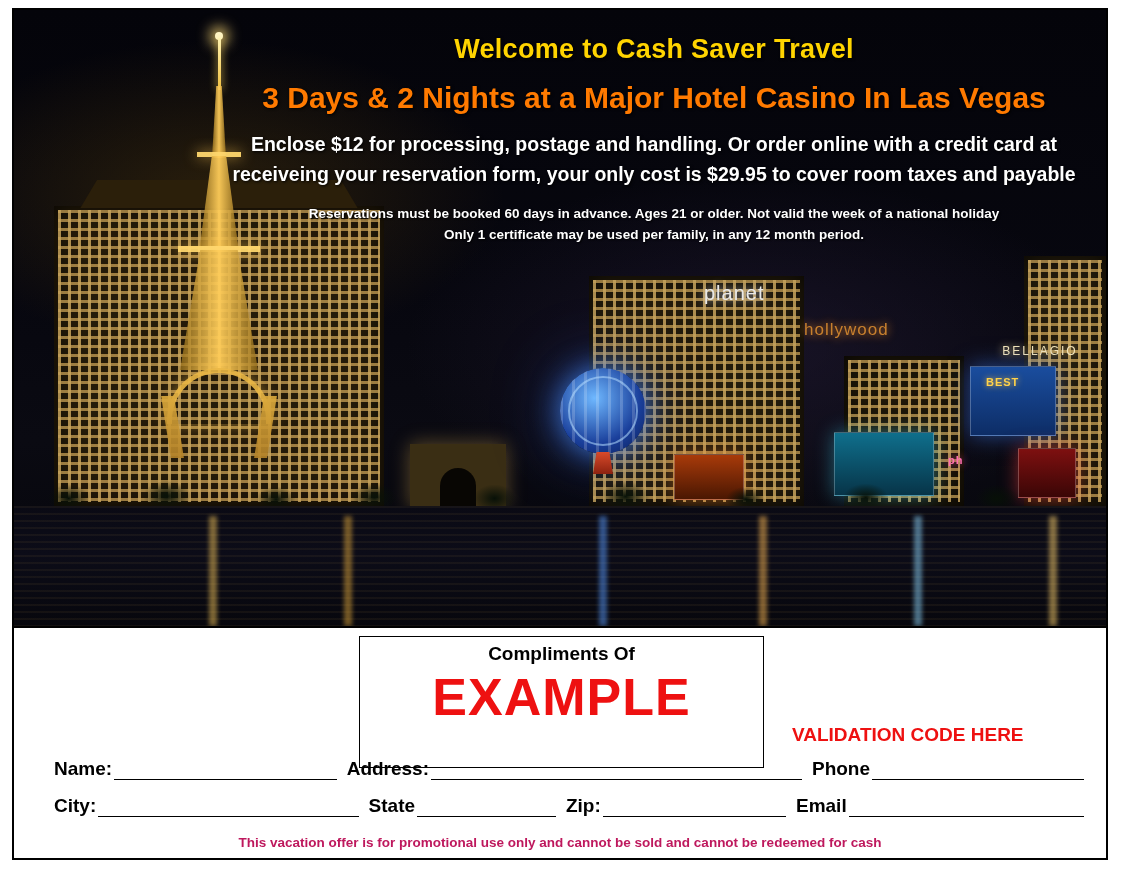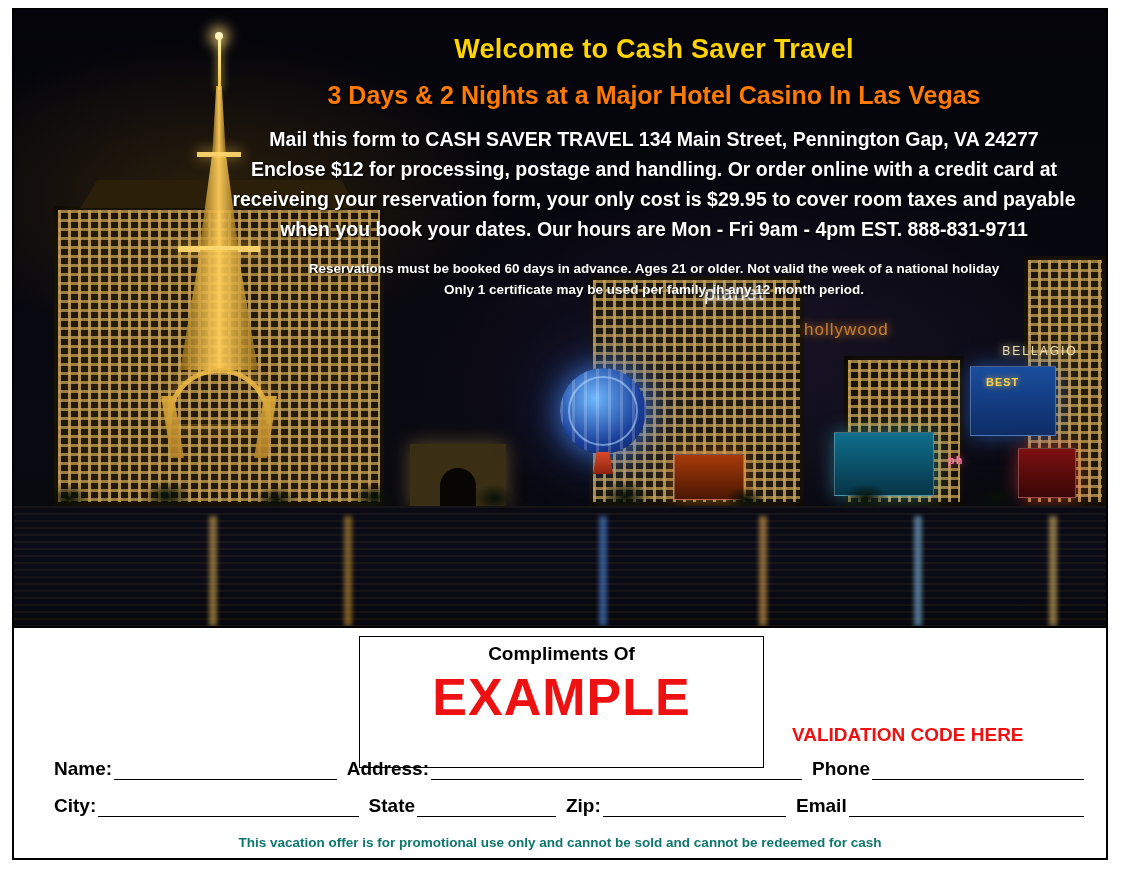"3 Days & 2 Nights" .title2 { font-size: 25px -> 30px }
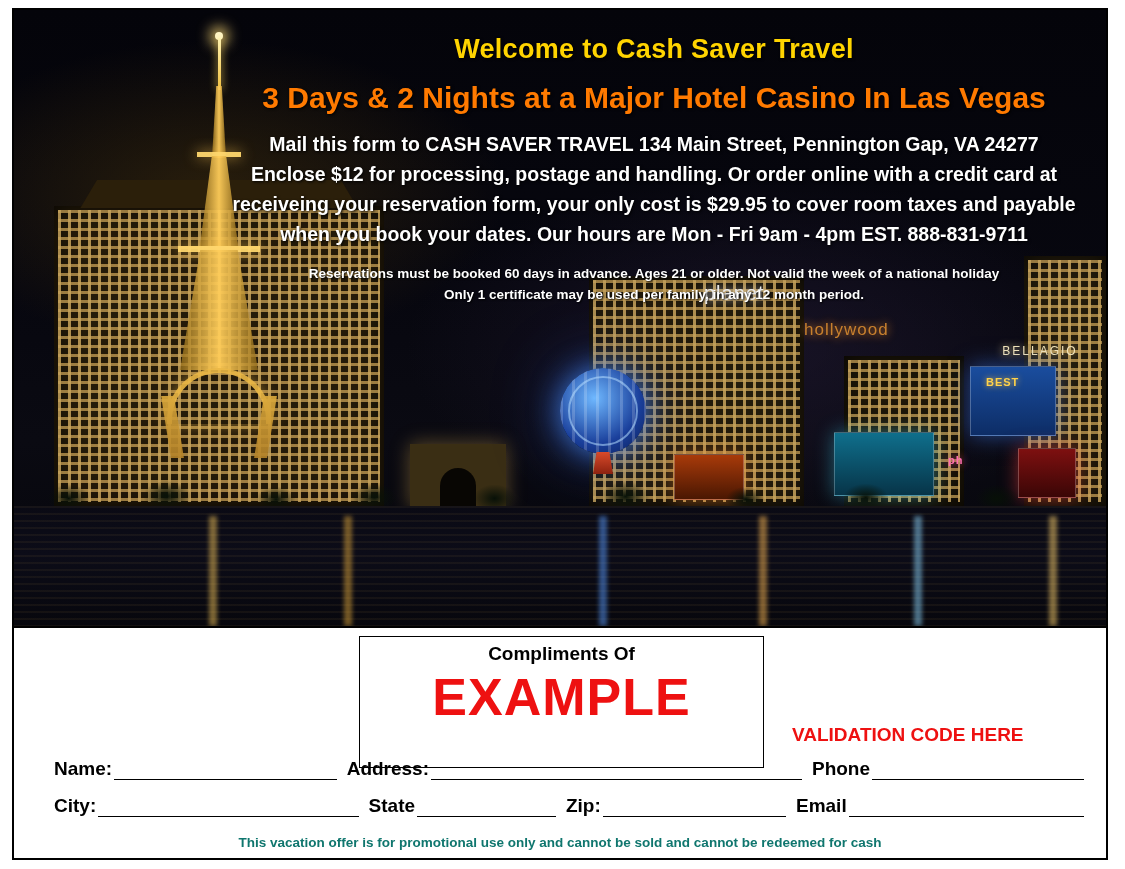"Mail this form to CASH" p.body-line { html: <p>Mail this form to CASH SAVER TRAVEL 134 Main Street, Pennington Gap, VA 24277</p> -> none }
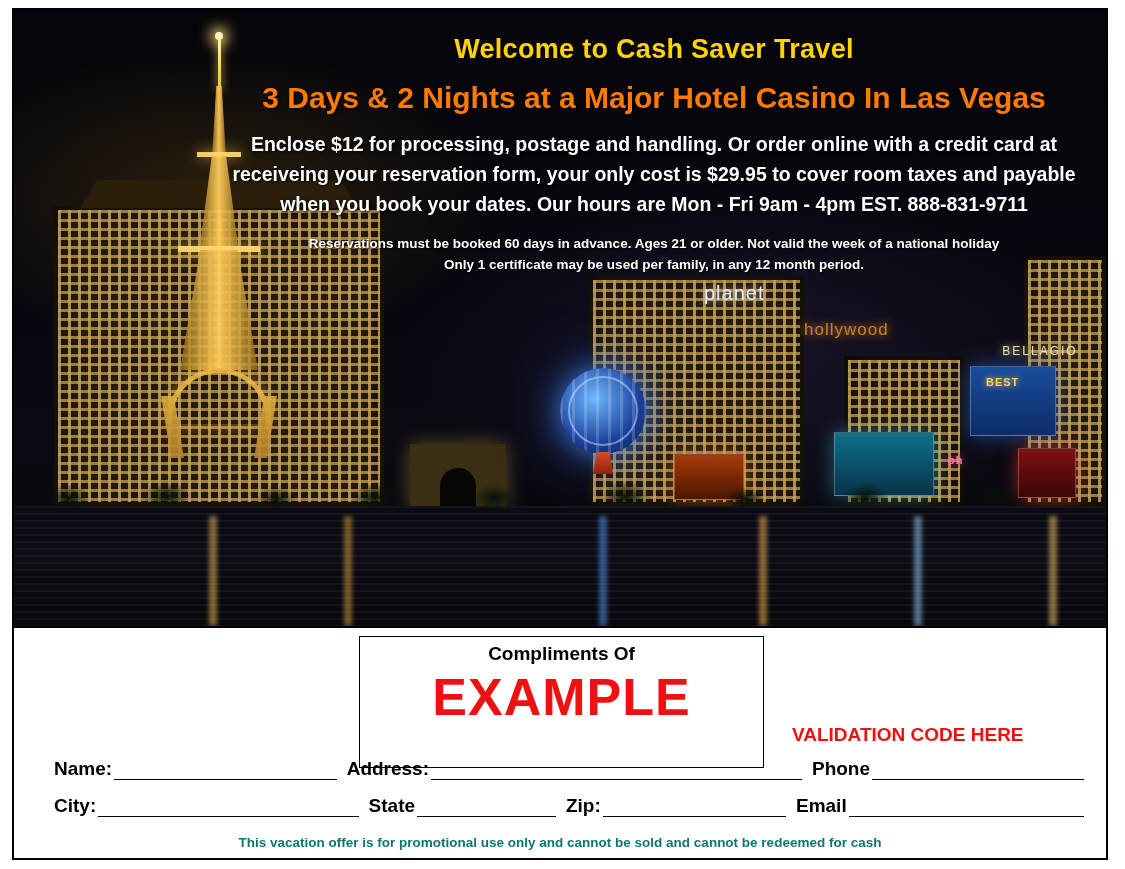"when you book your dates." p.body-line { html: <p>when you book your dates. Our hours are Mon - Fri 9am - 4pm EST. 888-831-9711</p> -> none }
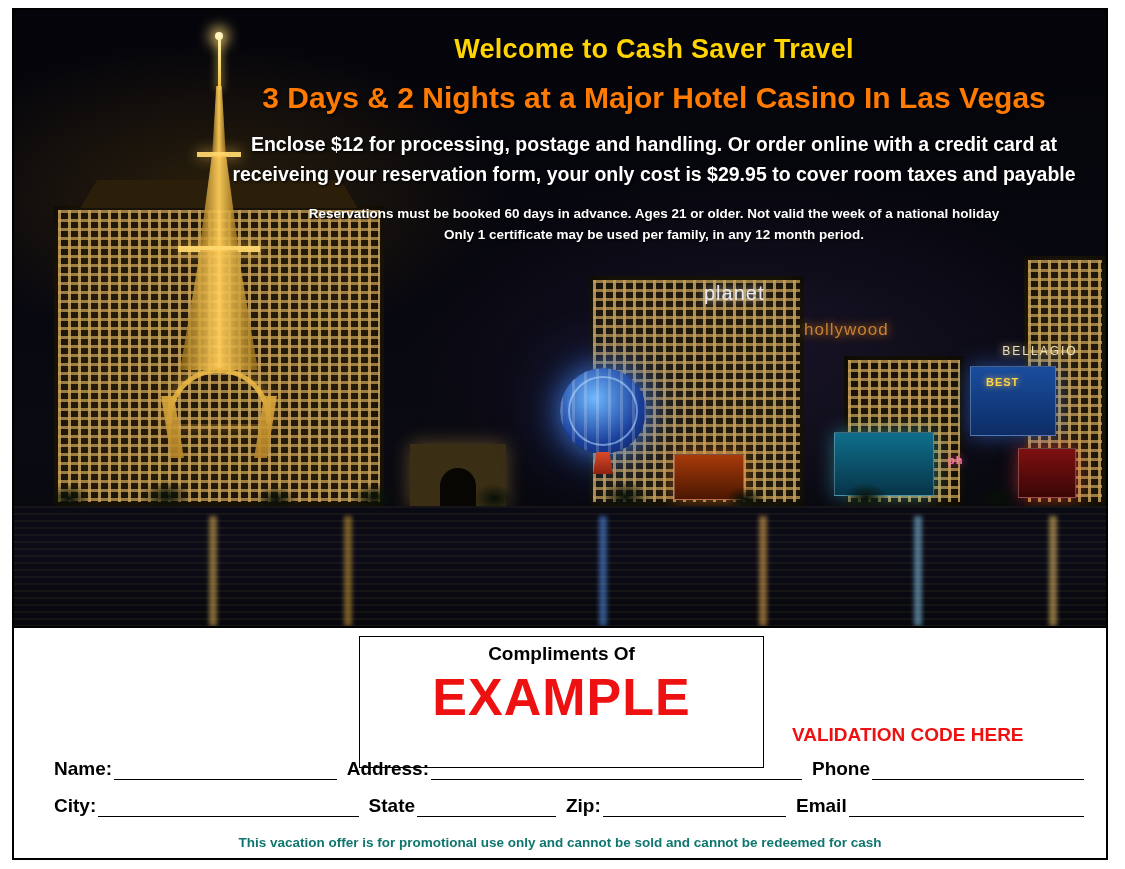"This vacation offer is for" .disclaimer { color: #0f766e -> #be185d }
